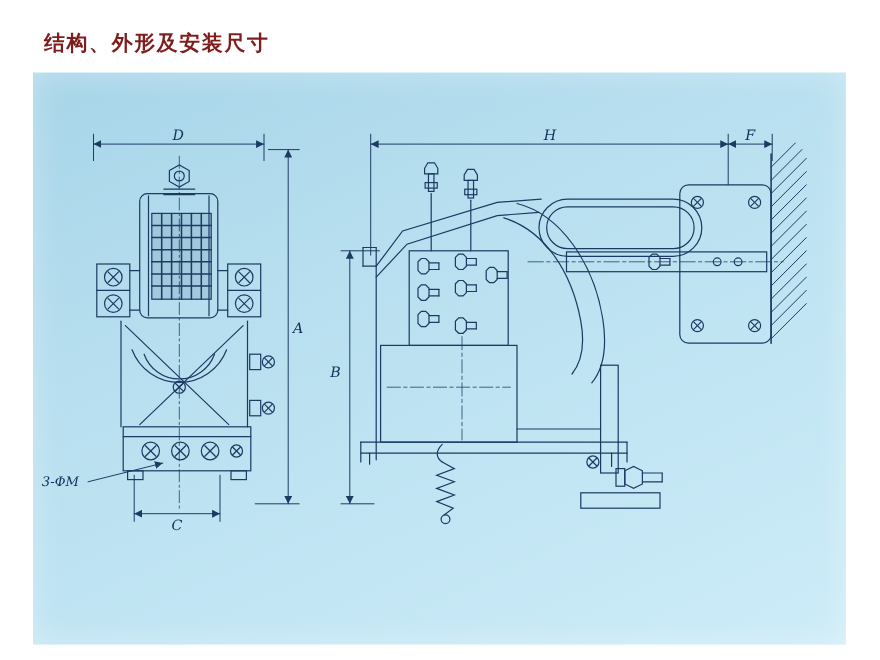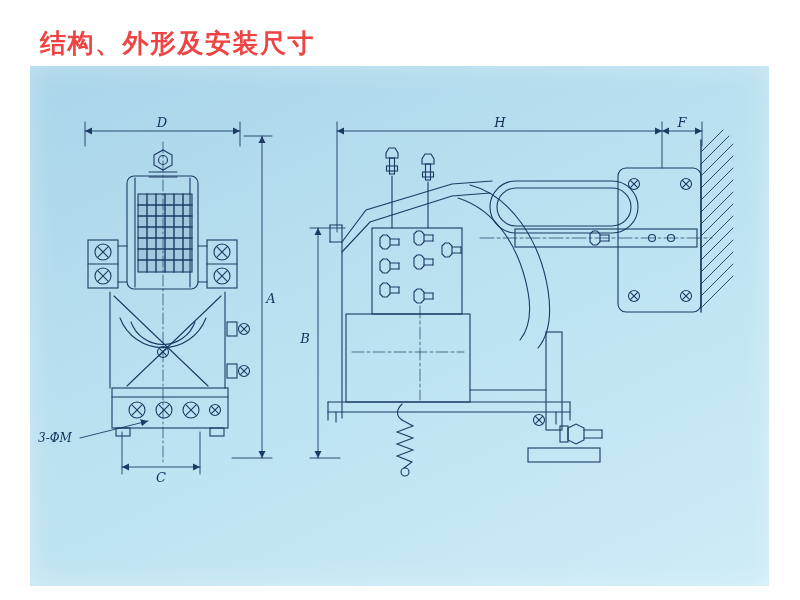"结构、外形及安装尺寸" .page-title { color: #ef4444 -> #7f1d1d; font-size: 26px -> 19px }
